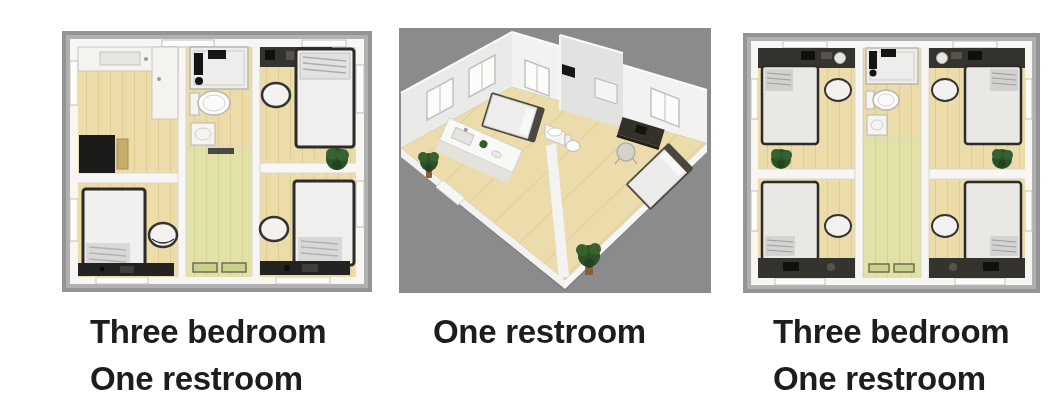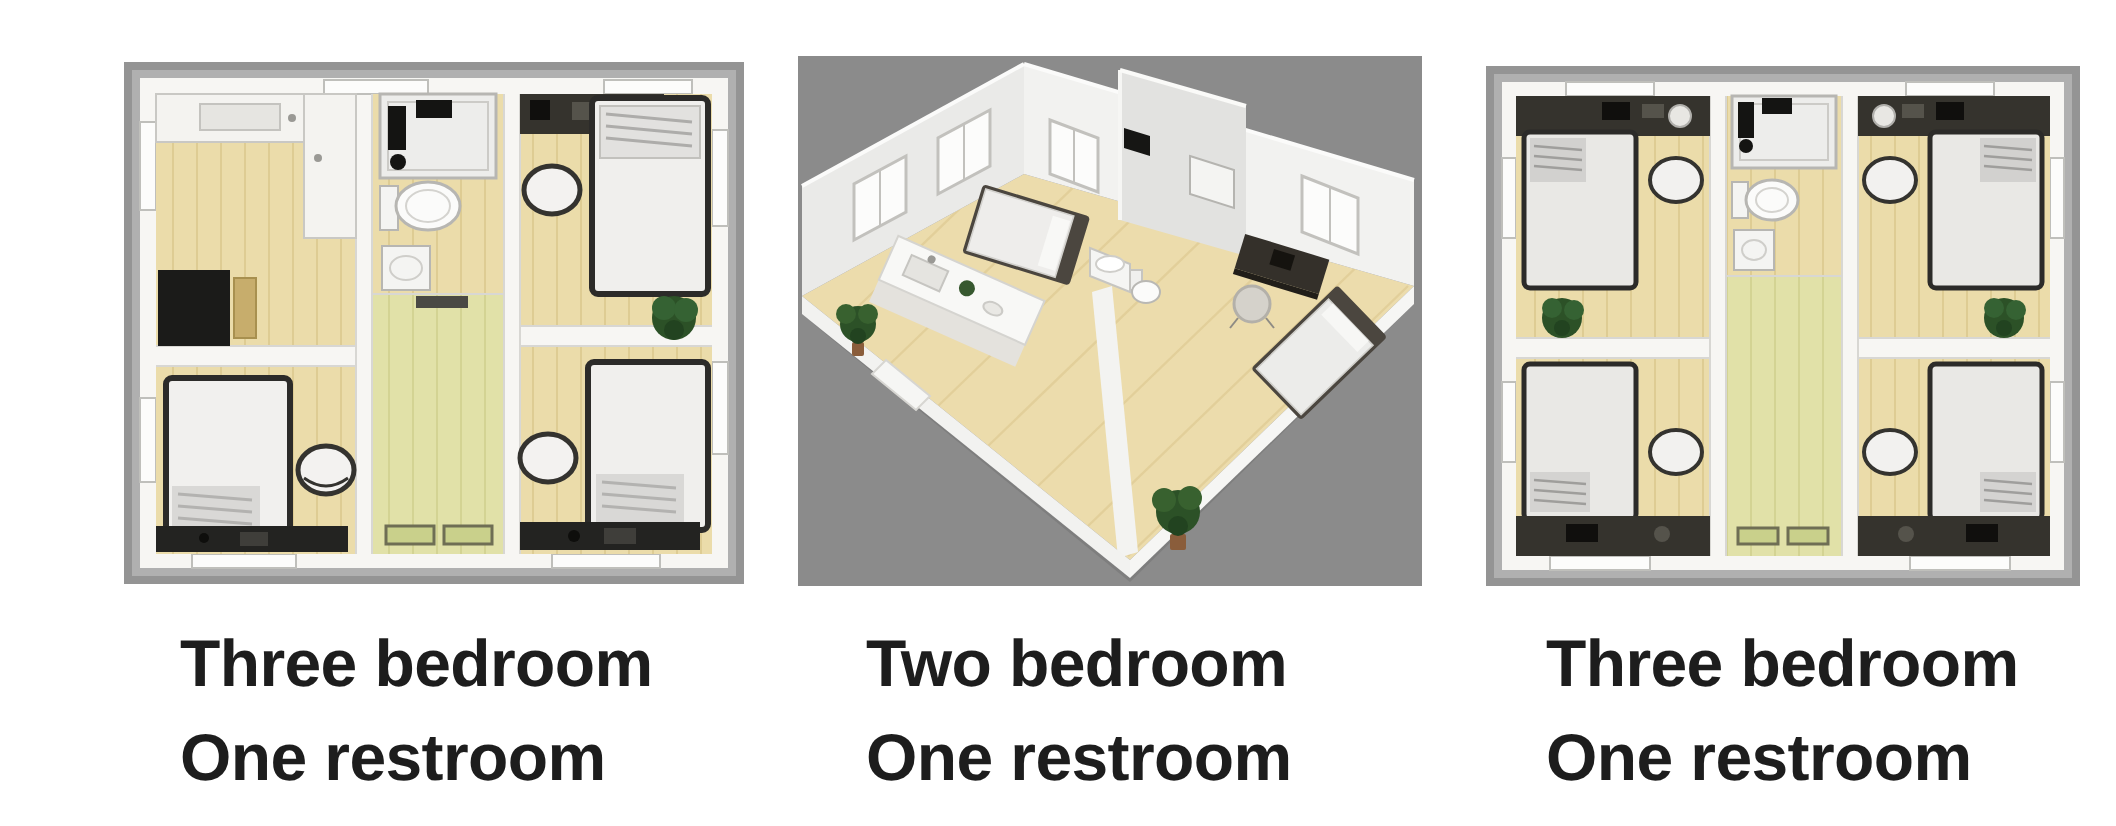"Two bedroom" div { html: <div>Two bedroom</div> -> none }
